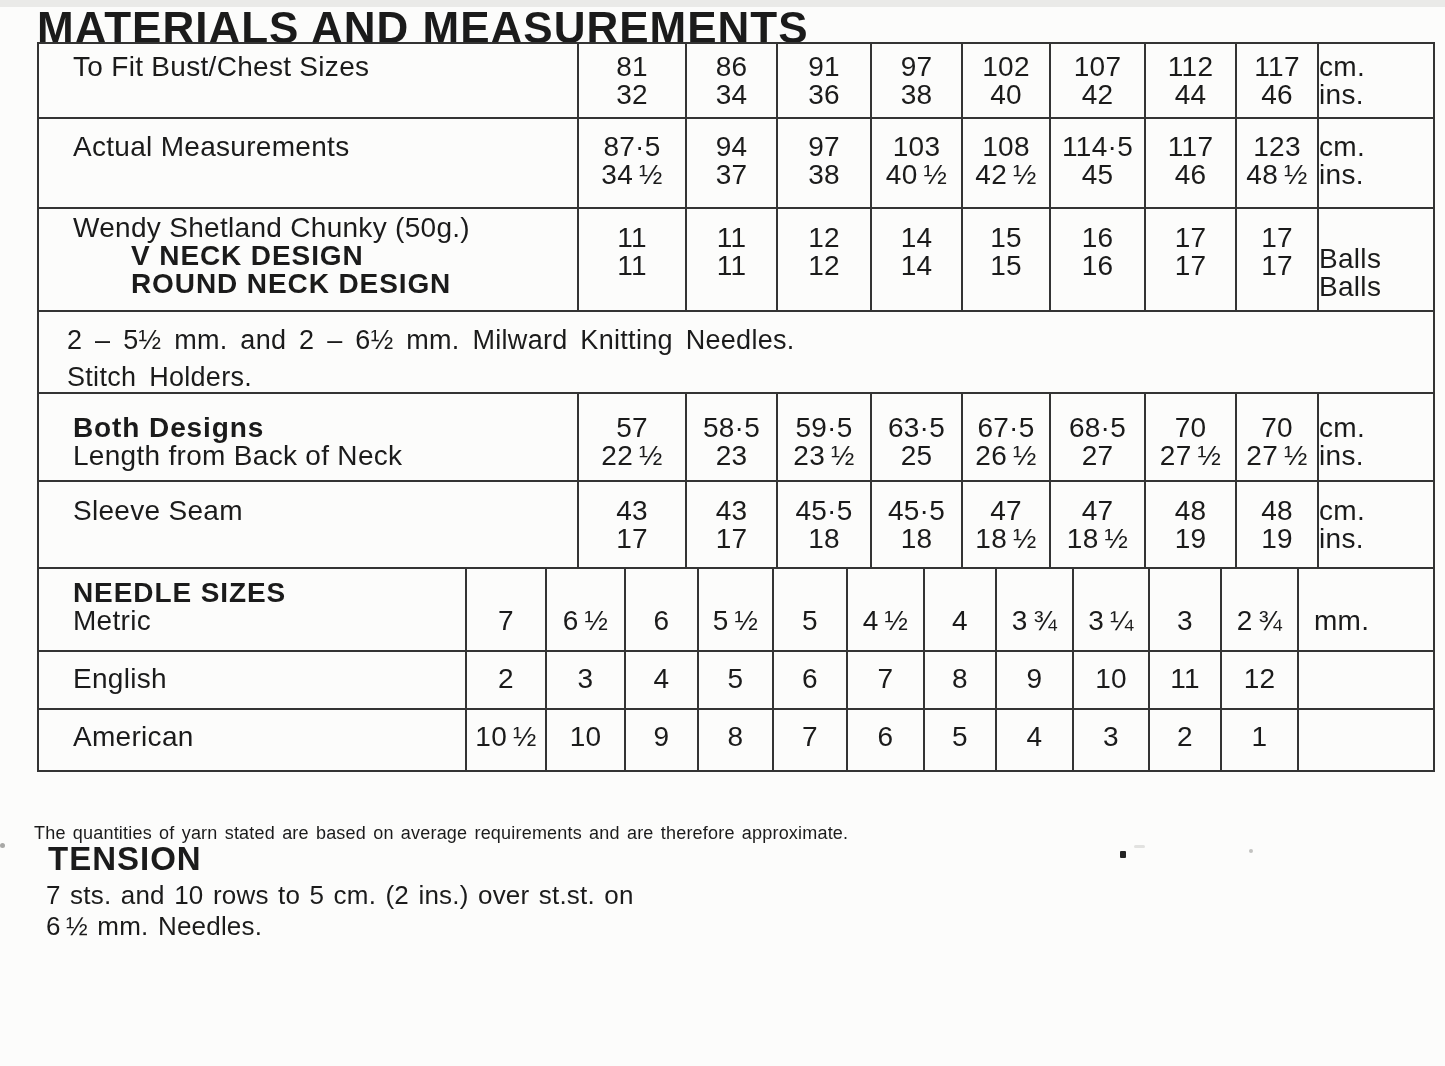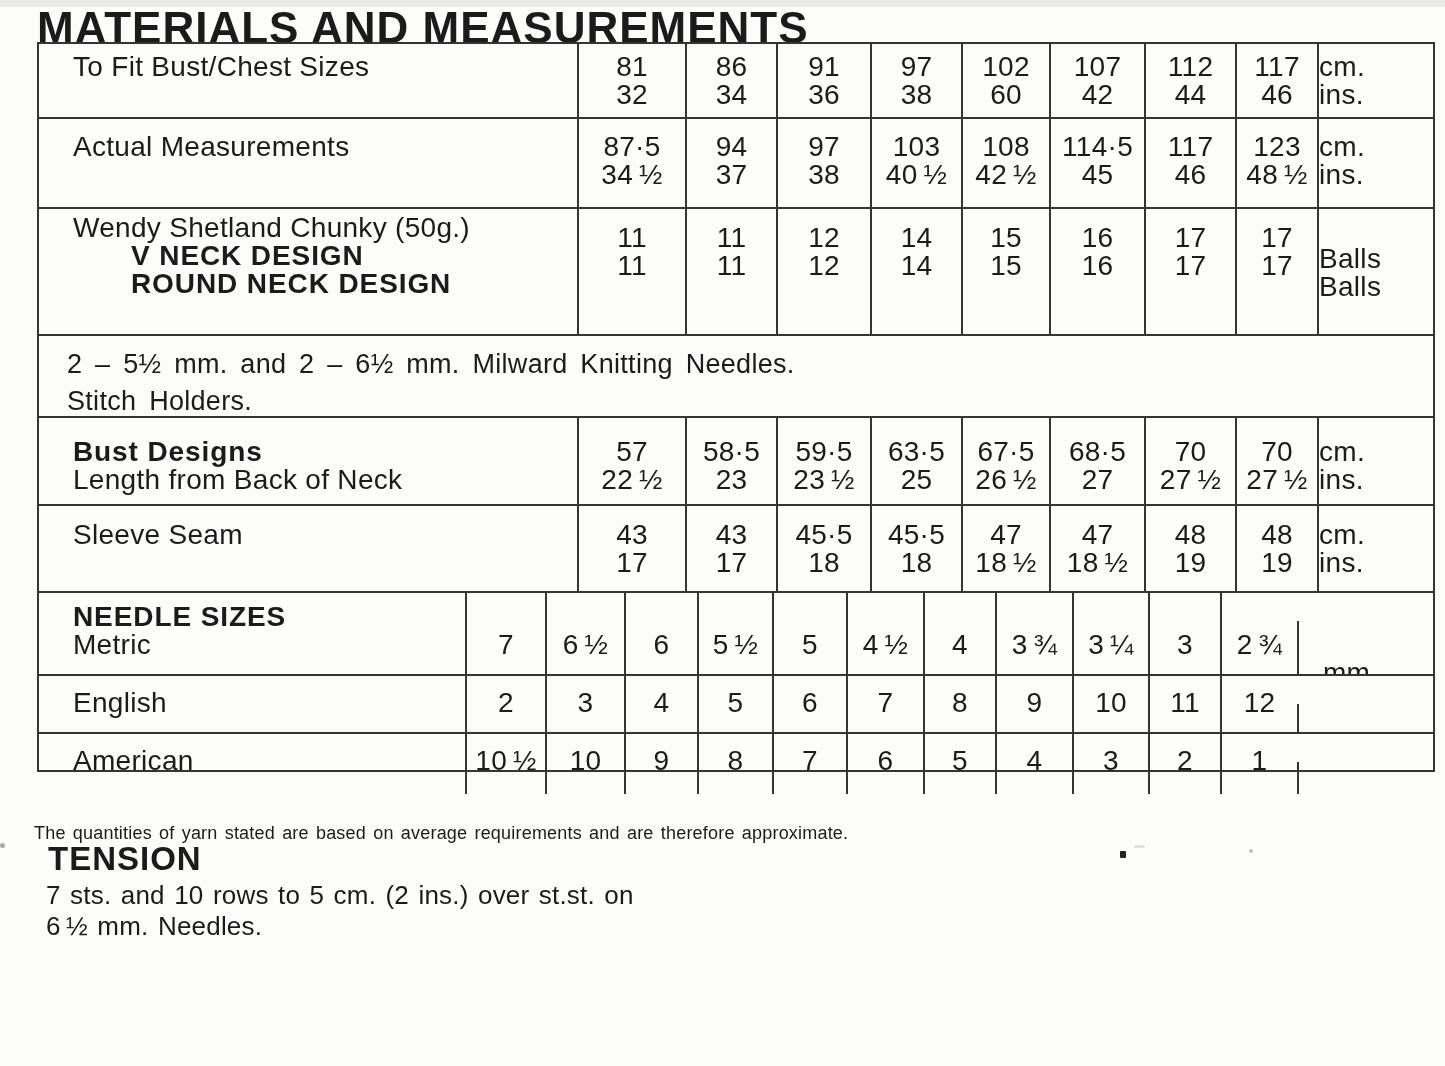"60" div.tline { text: 60 -> 40 }
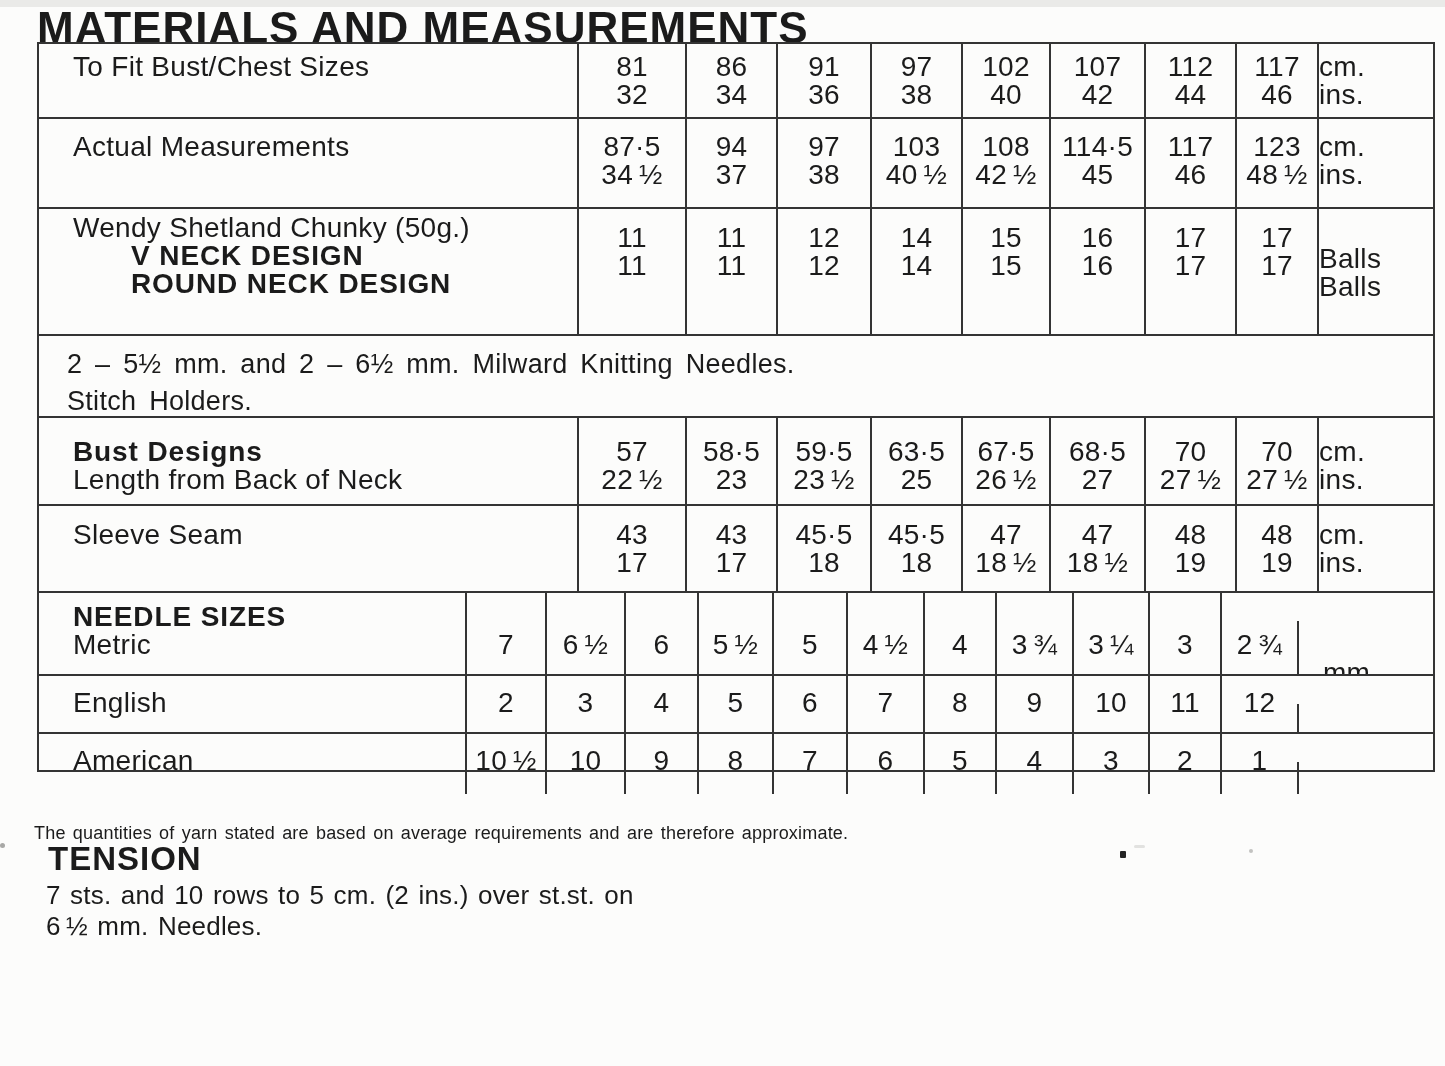"Wendy Shetland Chunky (50g.)" .r-a2 { height: 127px -> 103px }
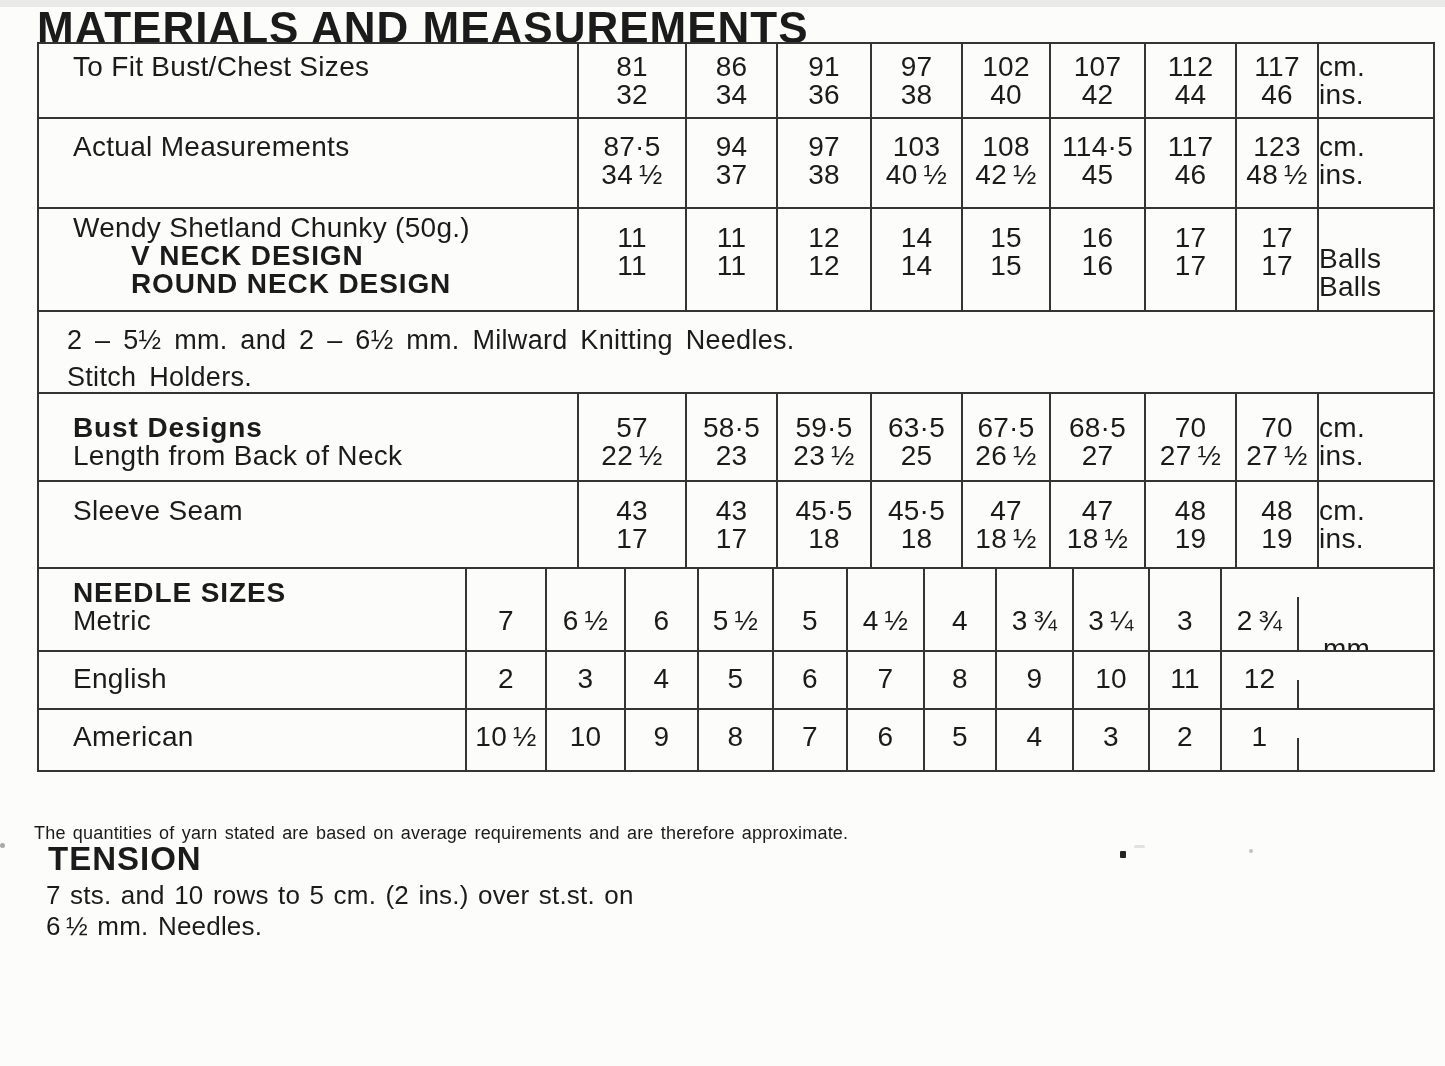"Bust Designs" div.tline { text: Bust -> Both }
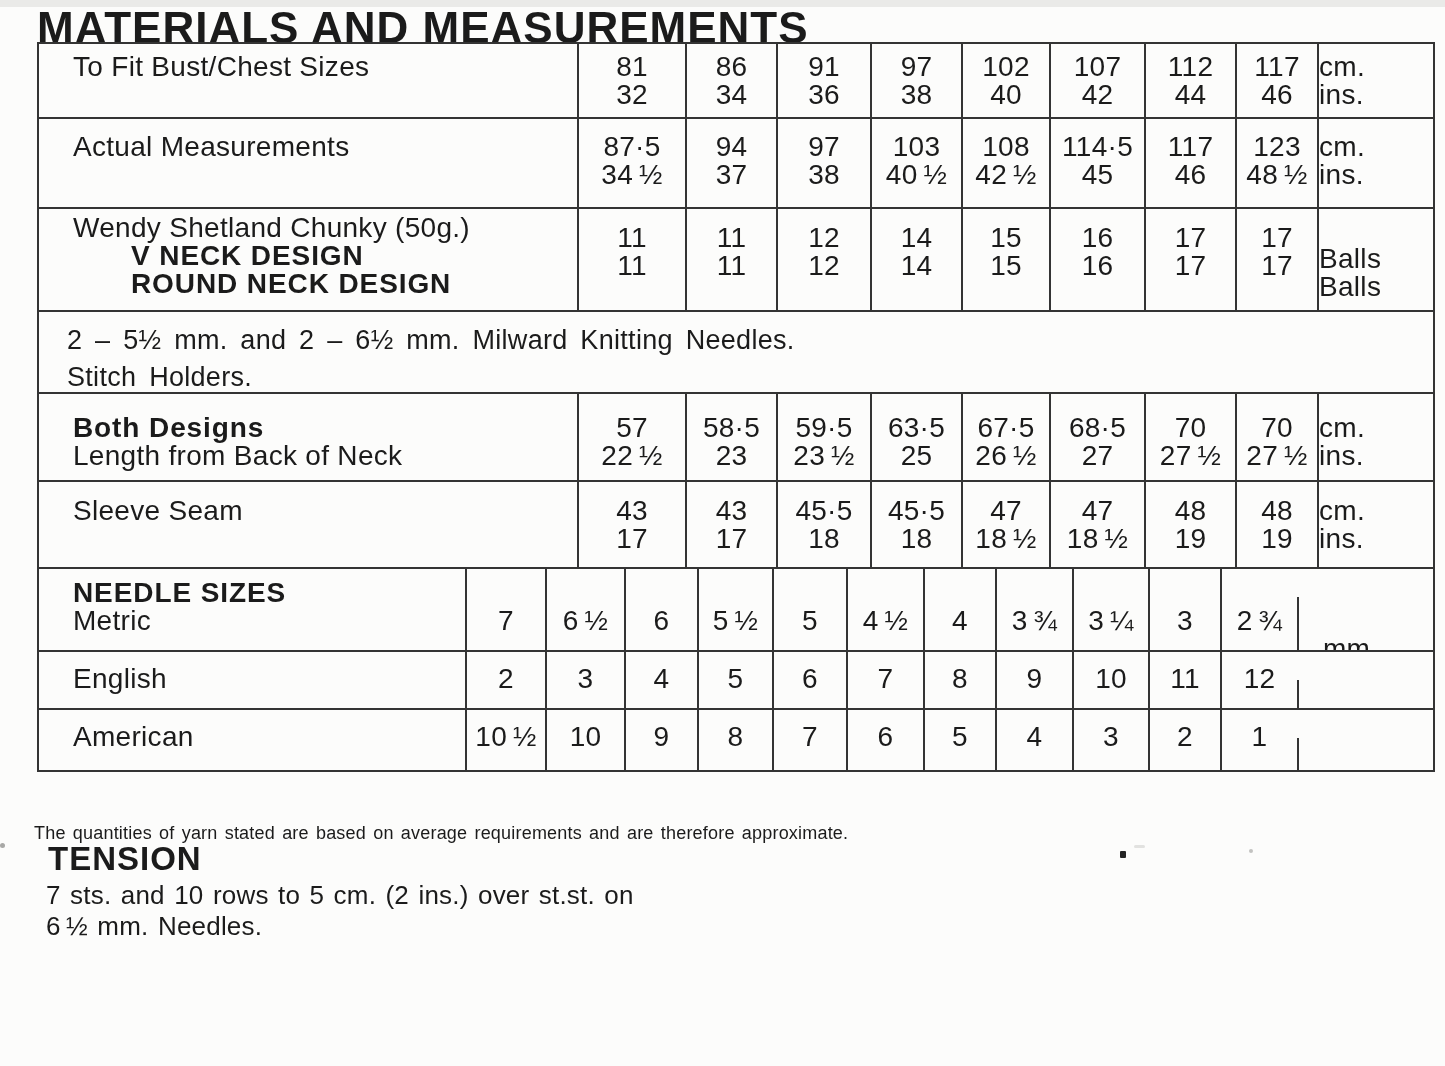"mm." .grid-needle .unit-cell { margin-top: 28px -> none; padding-left: 24px -> 15px }
